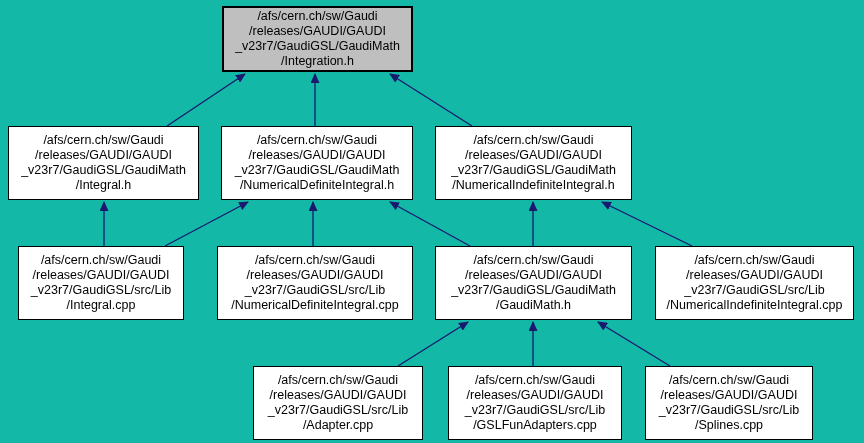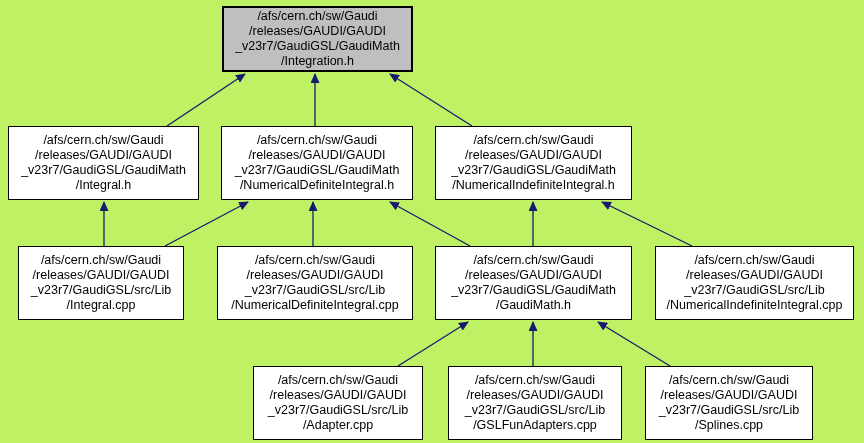"/afs/cern.ch/sw/Gaudi" .canvas { background: #bef264 -> #14b8a6 }
